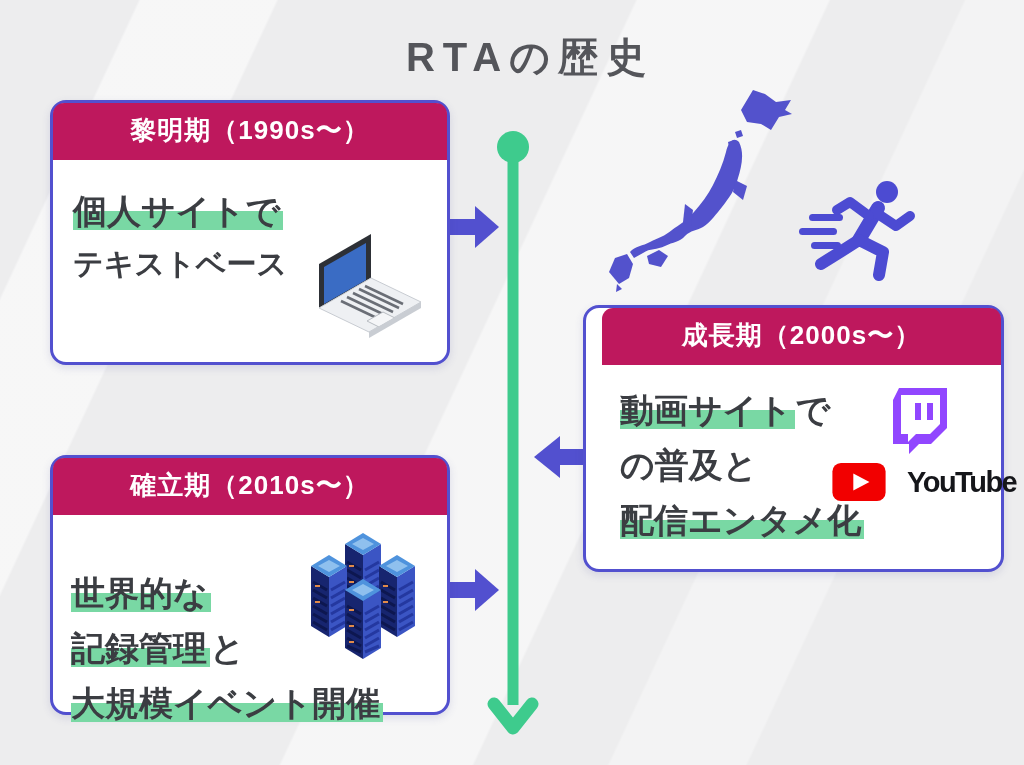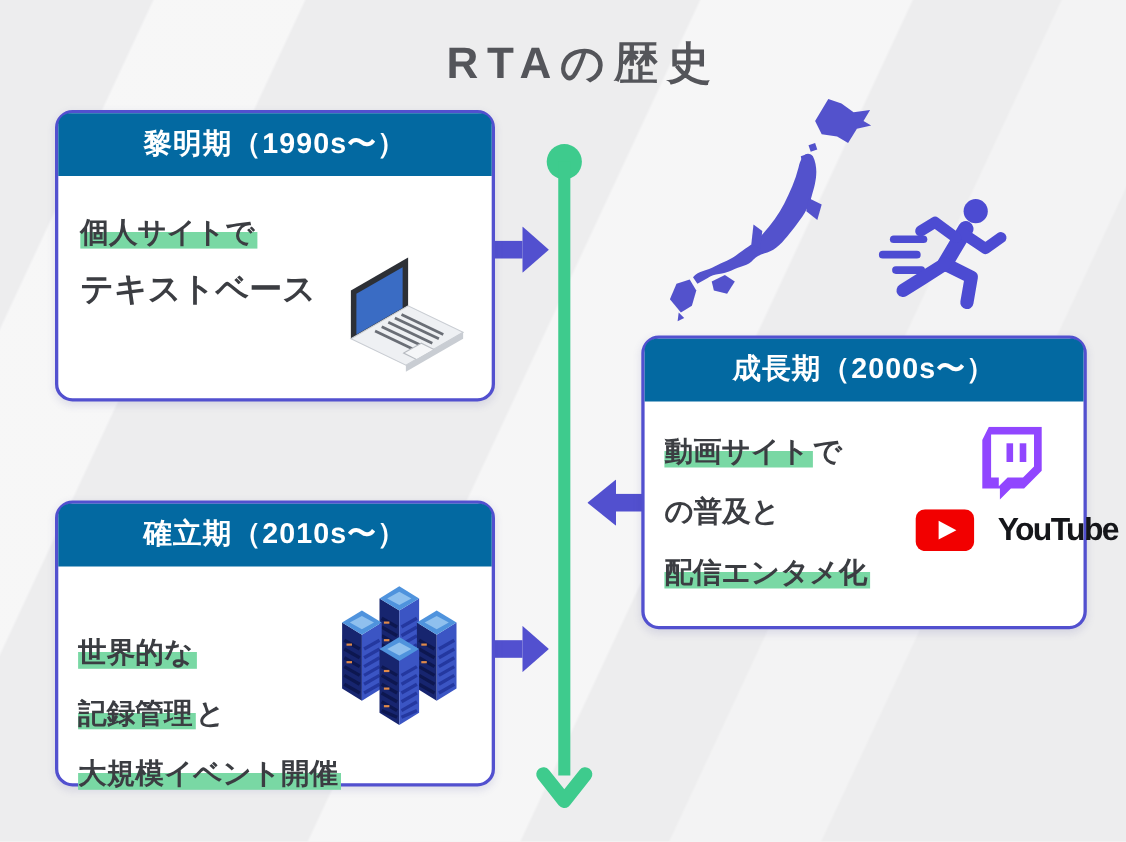"黎明期（1990s〜）" .box-header { background: #0369a1 -> #be185d }
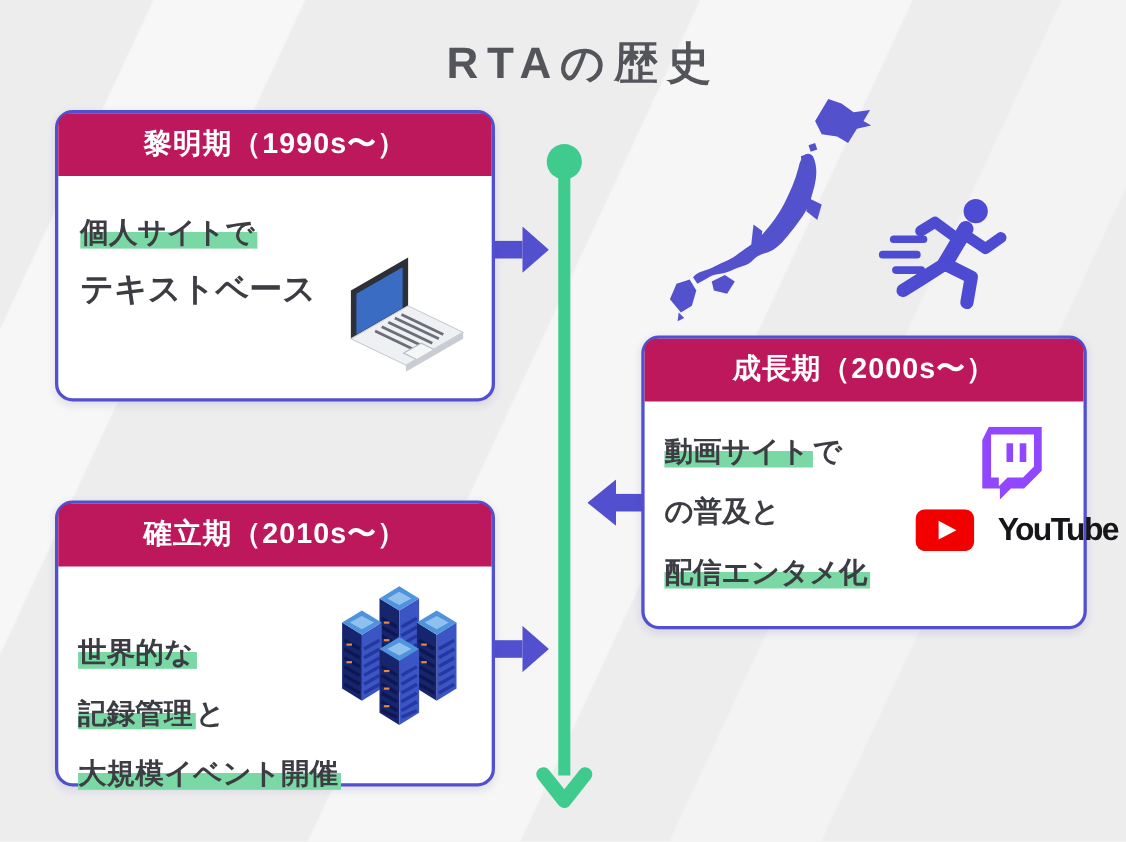"個人サイトで" .line-big { font-size: 26px -> 34px }
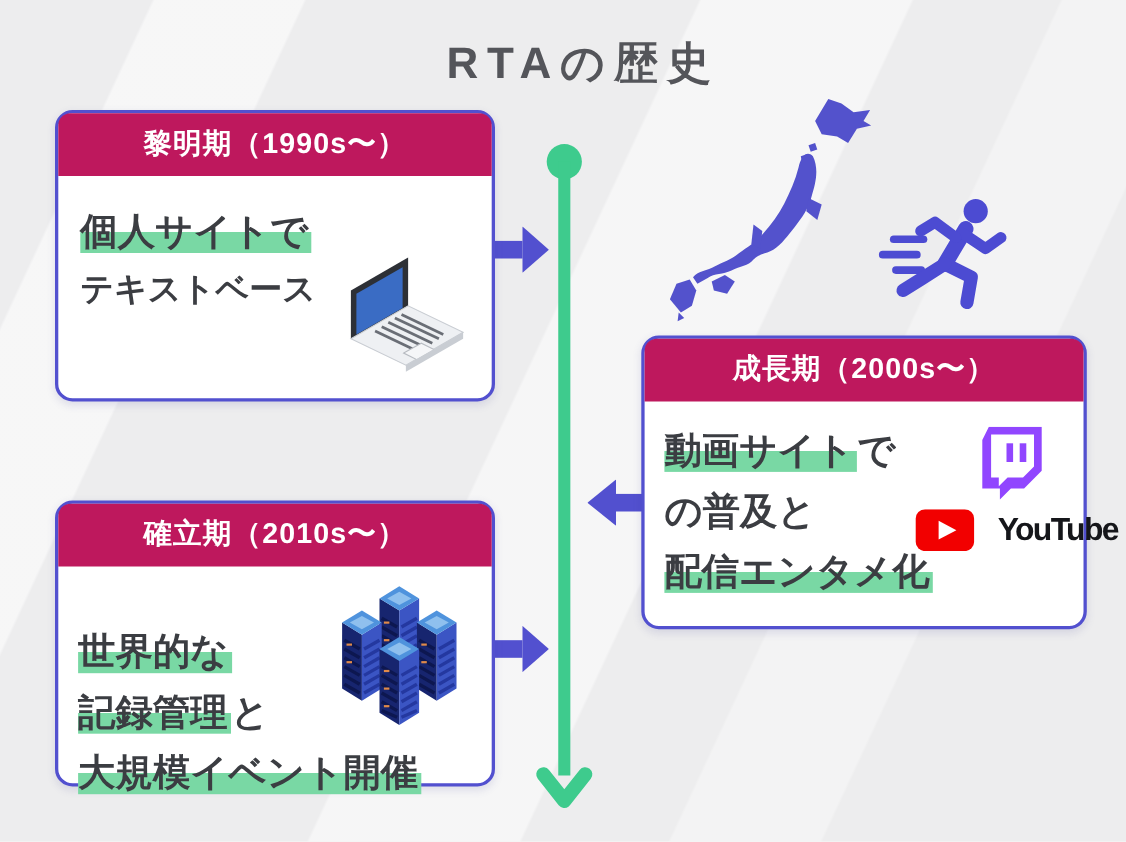"成長期（2000s〜）" div.box { padding-left: none -> 16px }
